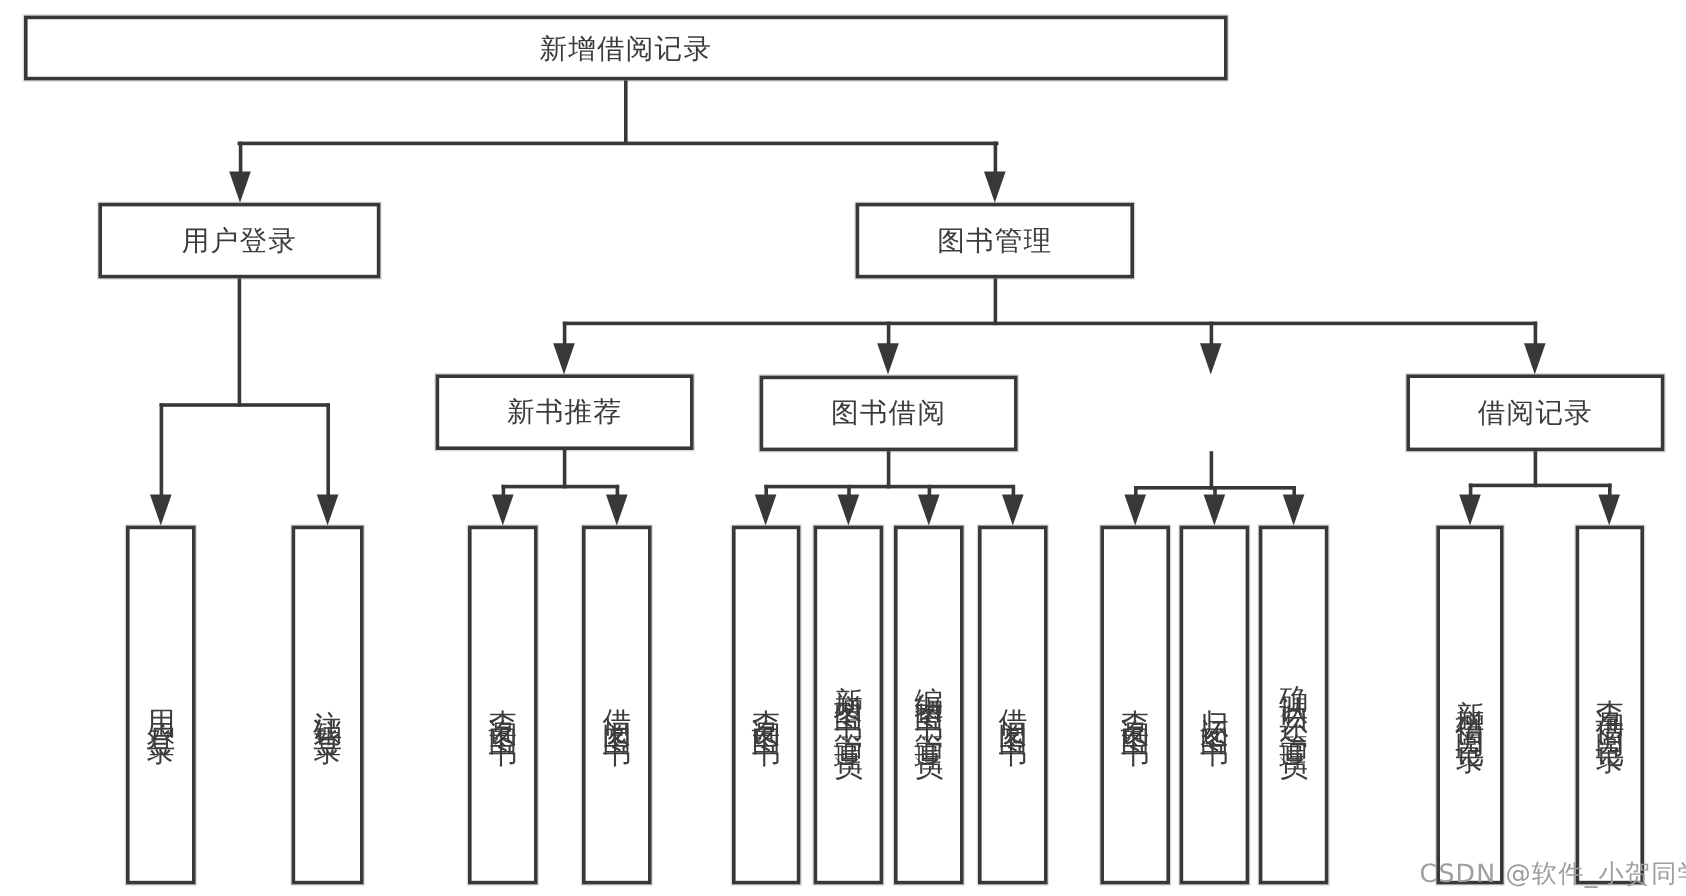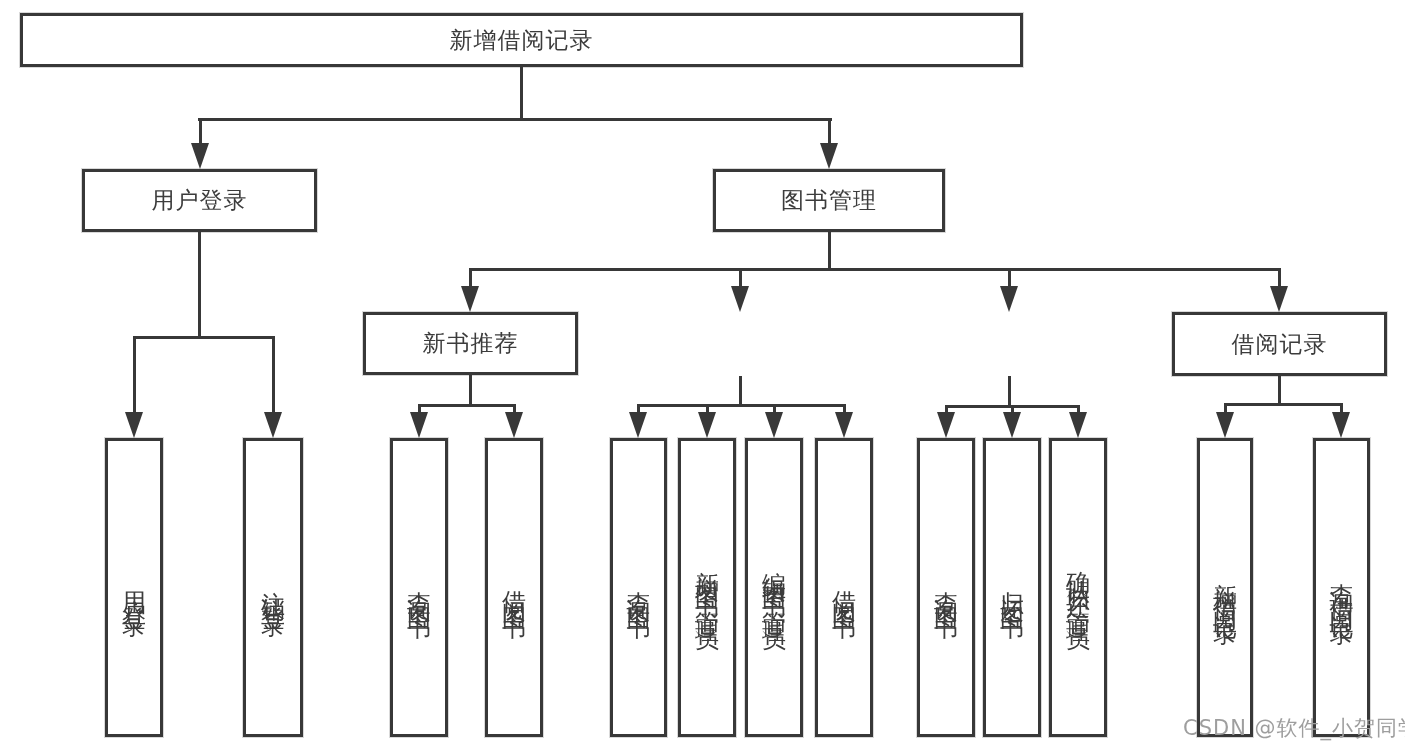"图书借阅" div.node { html: none -> <div>图书借阅</div> }
